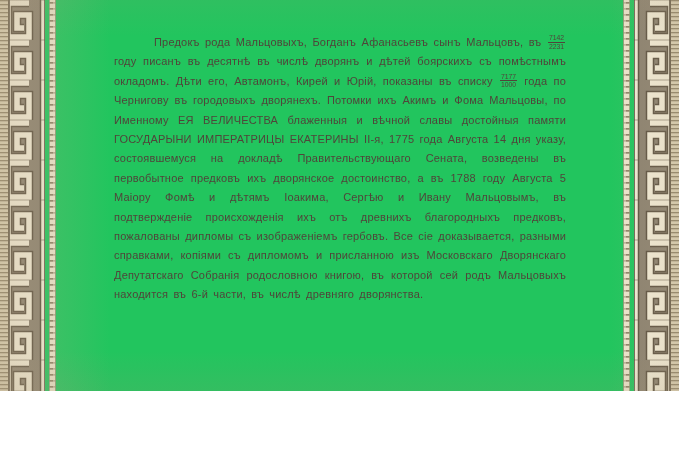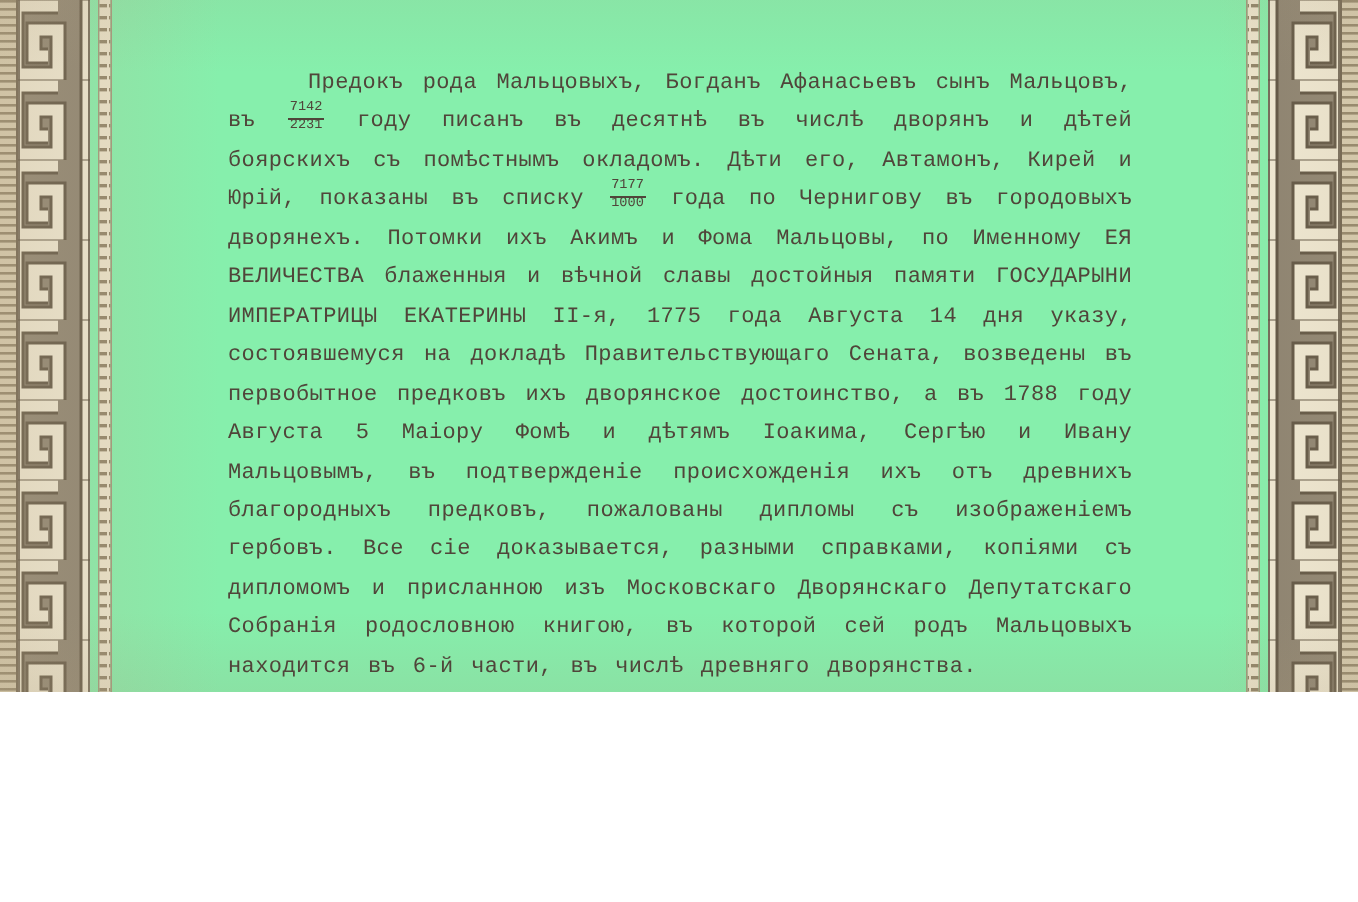"Предокъ рода Мальцовыхъ, Богданъ" .page { background: #86efac -> #22c55e; font-family: Liberation Mono, monospace -> Liberation Sans, sans-serif; height: 346px -> 391px }
